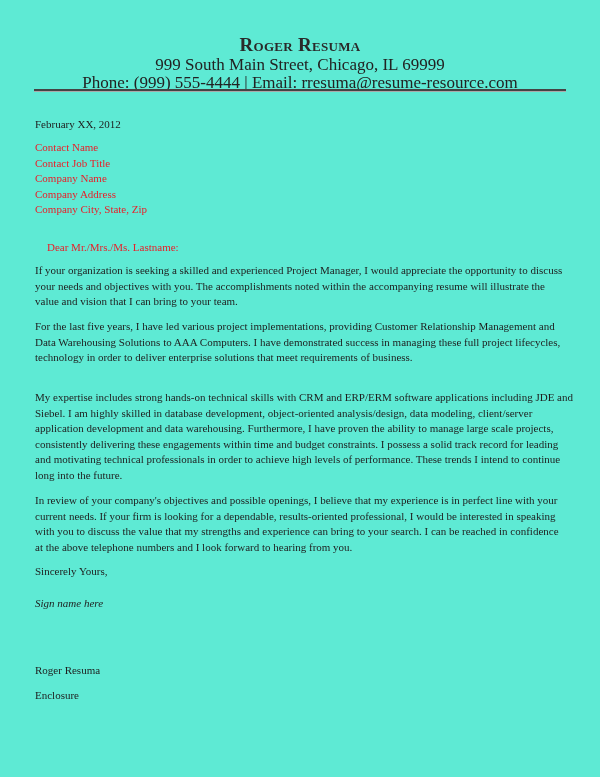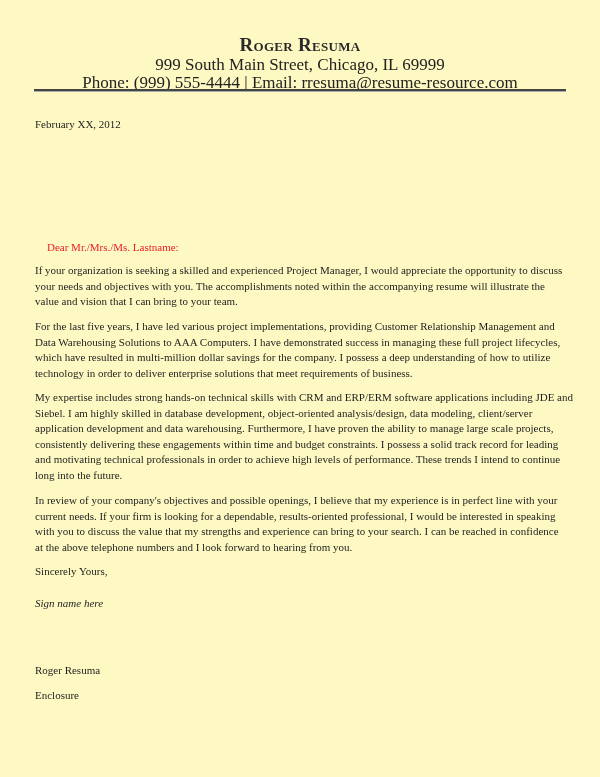"Roger Resuma" .page { background: #fef9c3 -> #5eead4 }
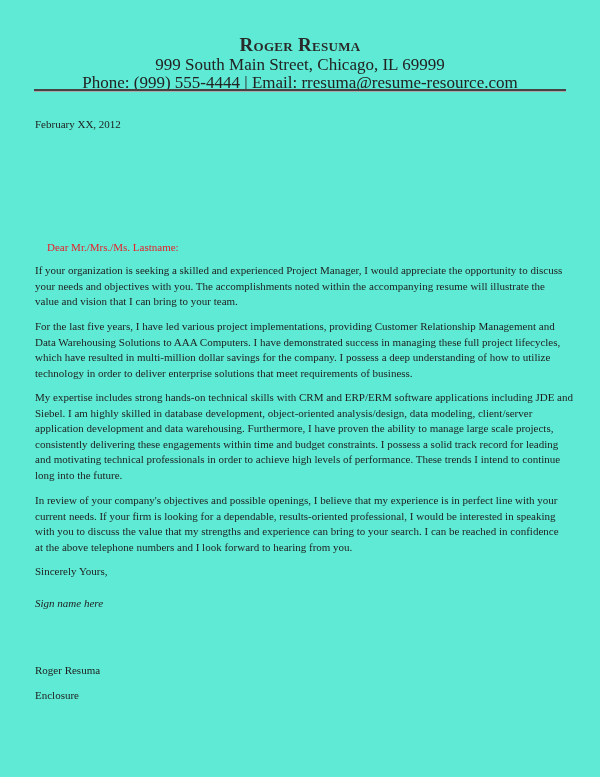"Contact Name" div.body-text { html: none -> <div> <span>Contact Name</span> <span>Contact Job Title</span> <span>Company Name</span> <span>Company Address</span> <span>Company City, State, Zip</span> </div> }
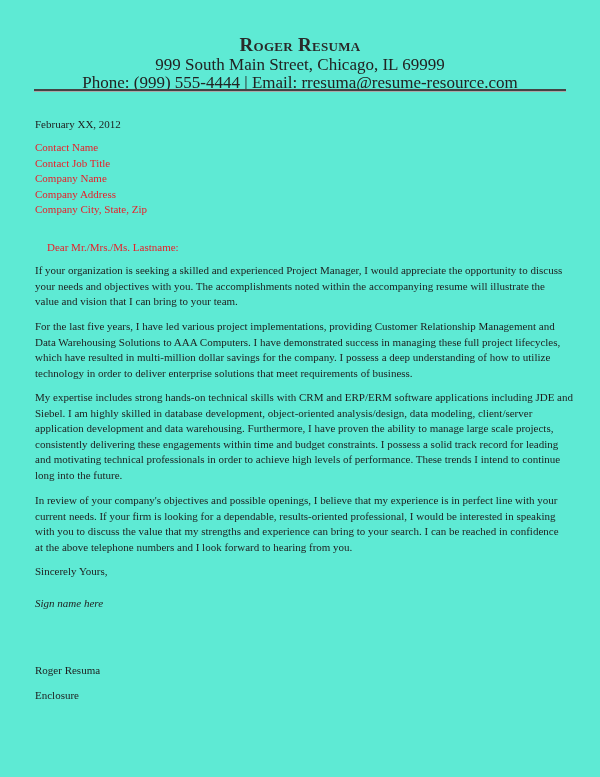"which have resulted in multi-million" span.line { html: <span>which have resulted in multi-million dollar savings for the company. I possess a deep understanding of how to utilize</span> -> none }
